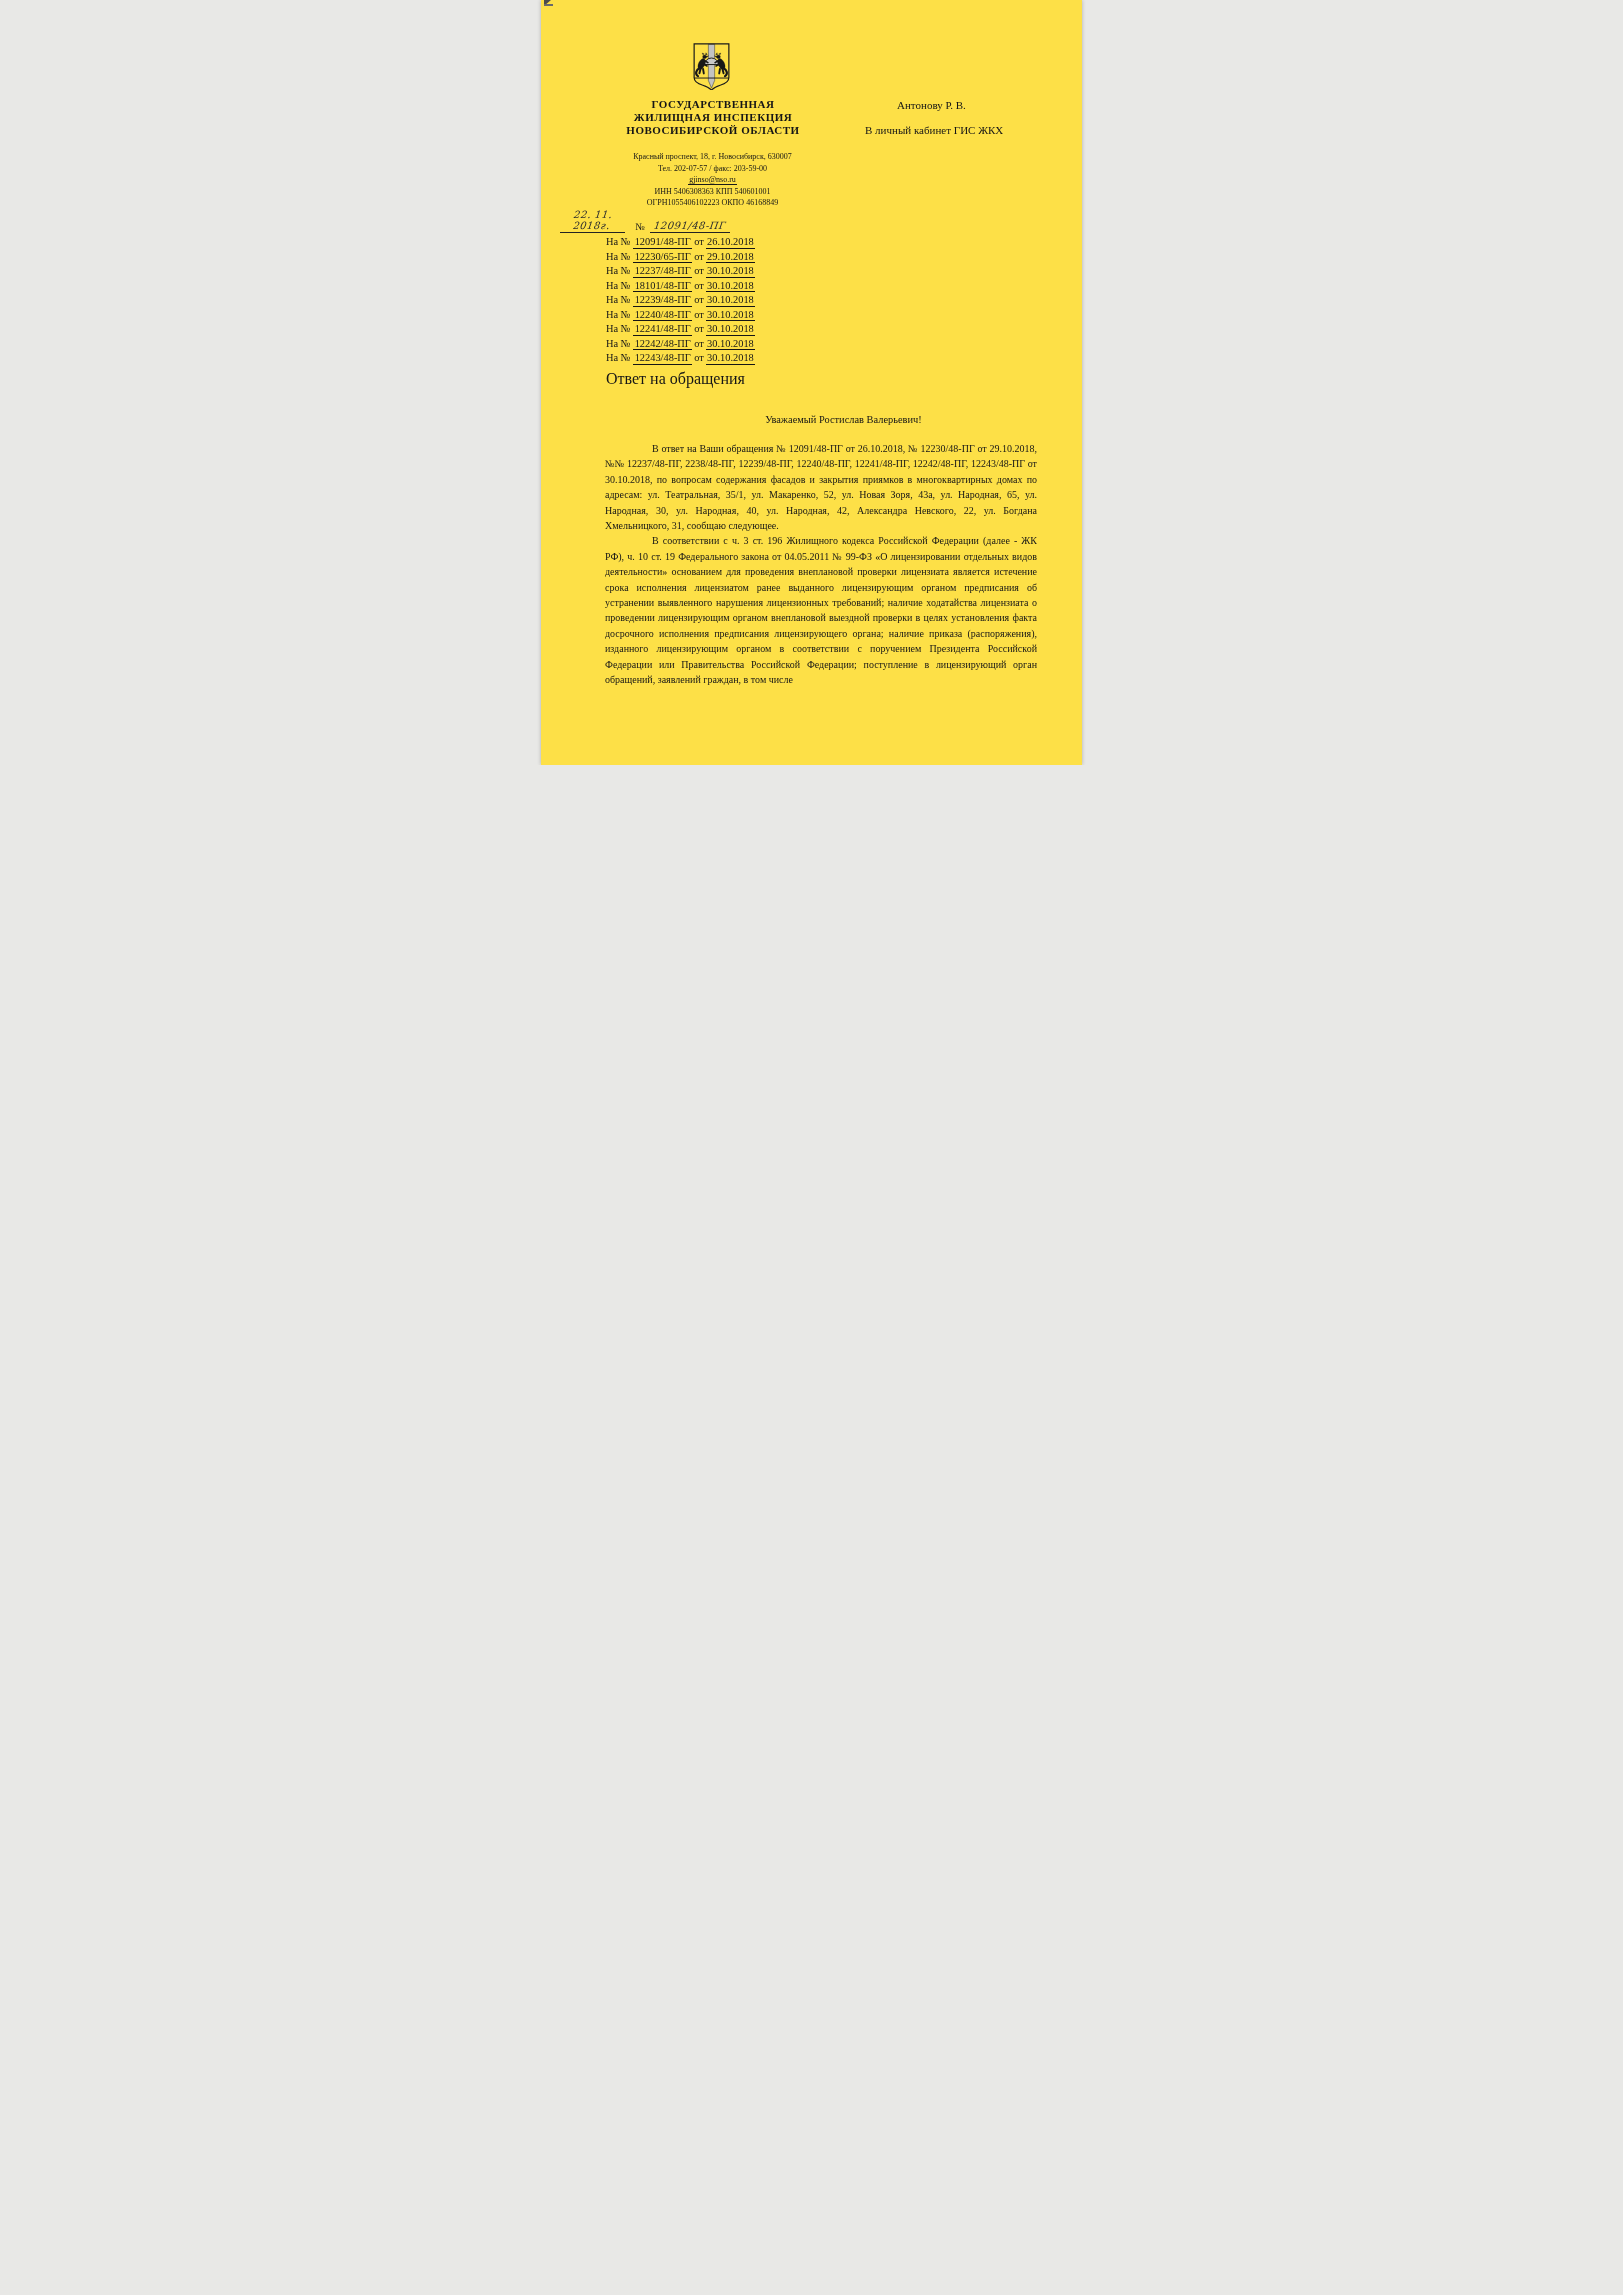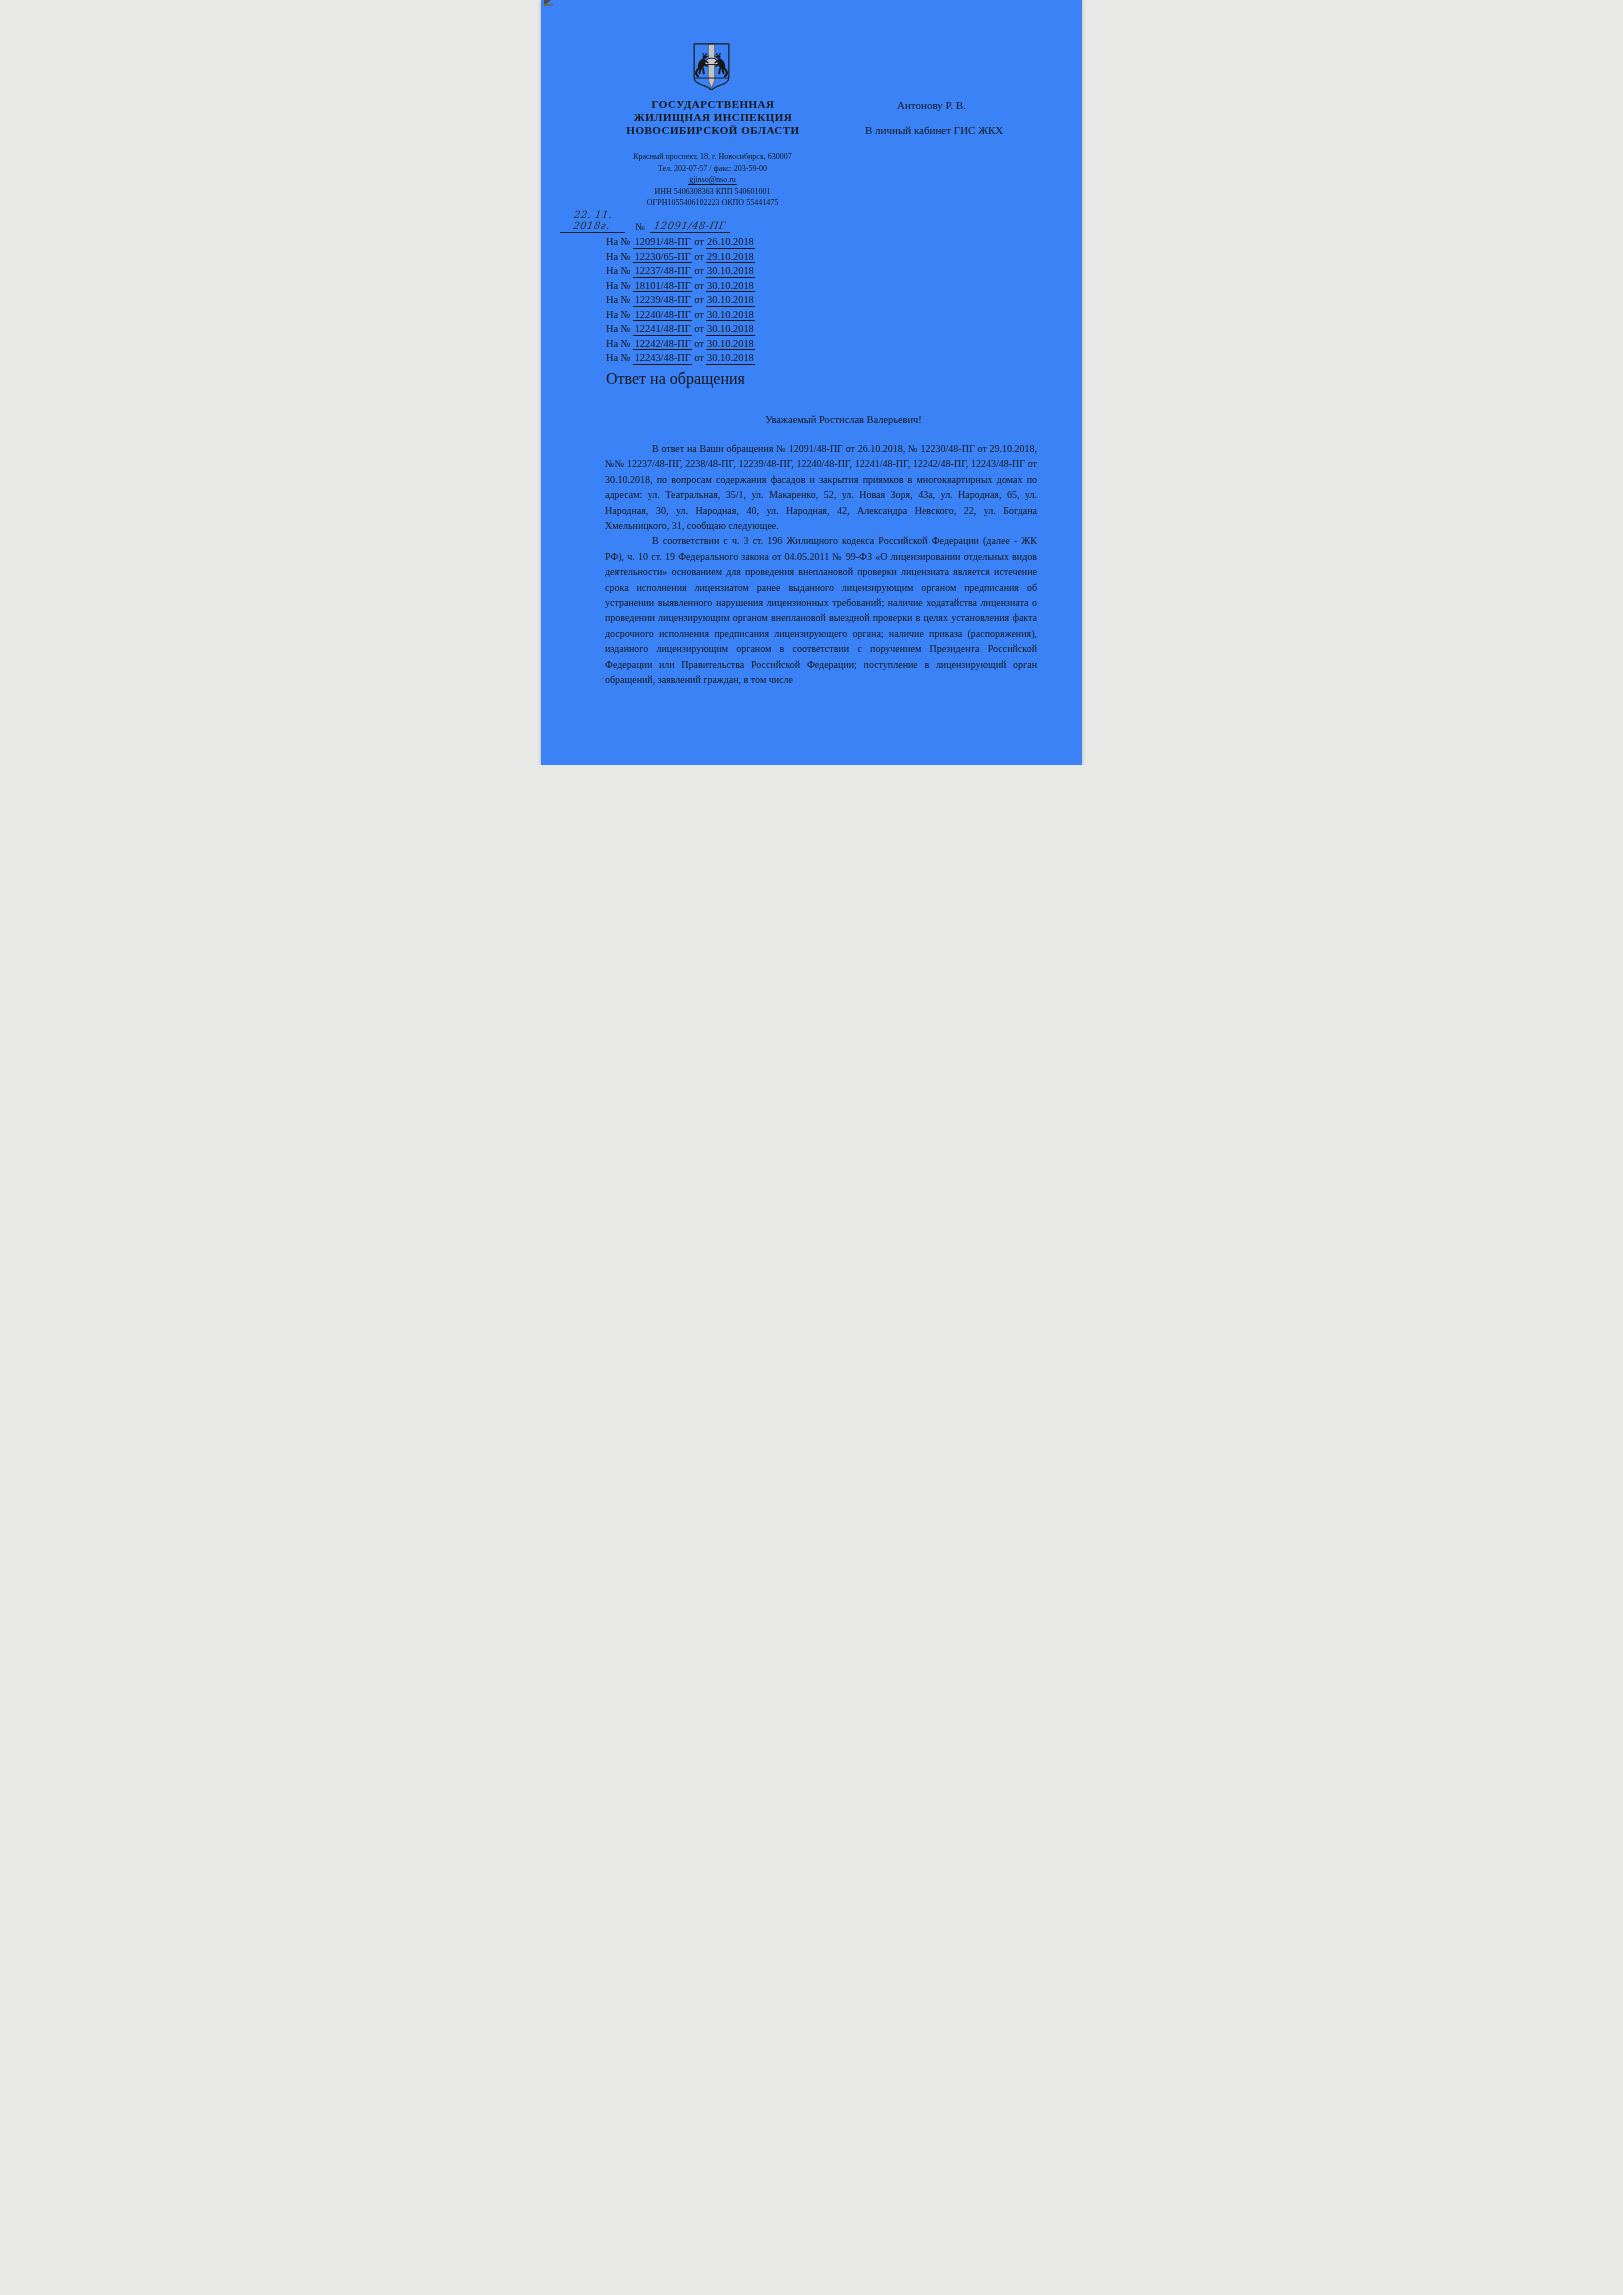"ГОСУДАРСТВЕННАЯ" .page { background: #3b82f6 -> #fde047 }
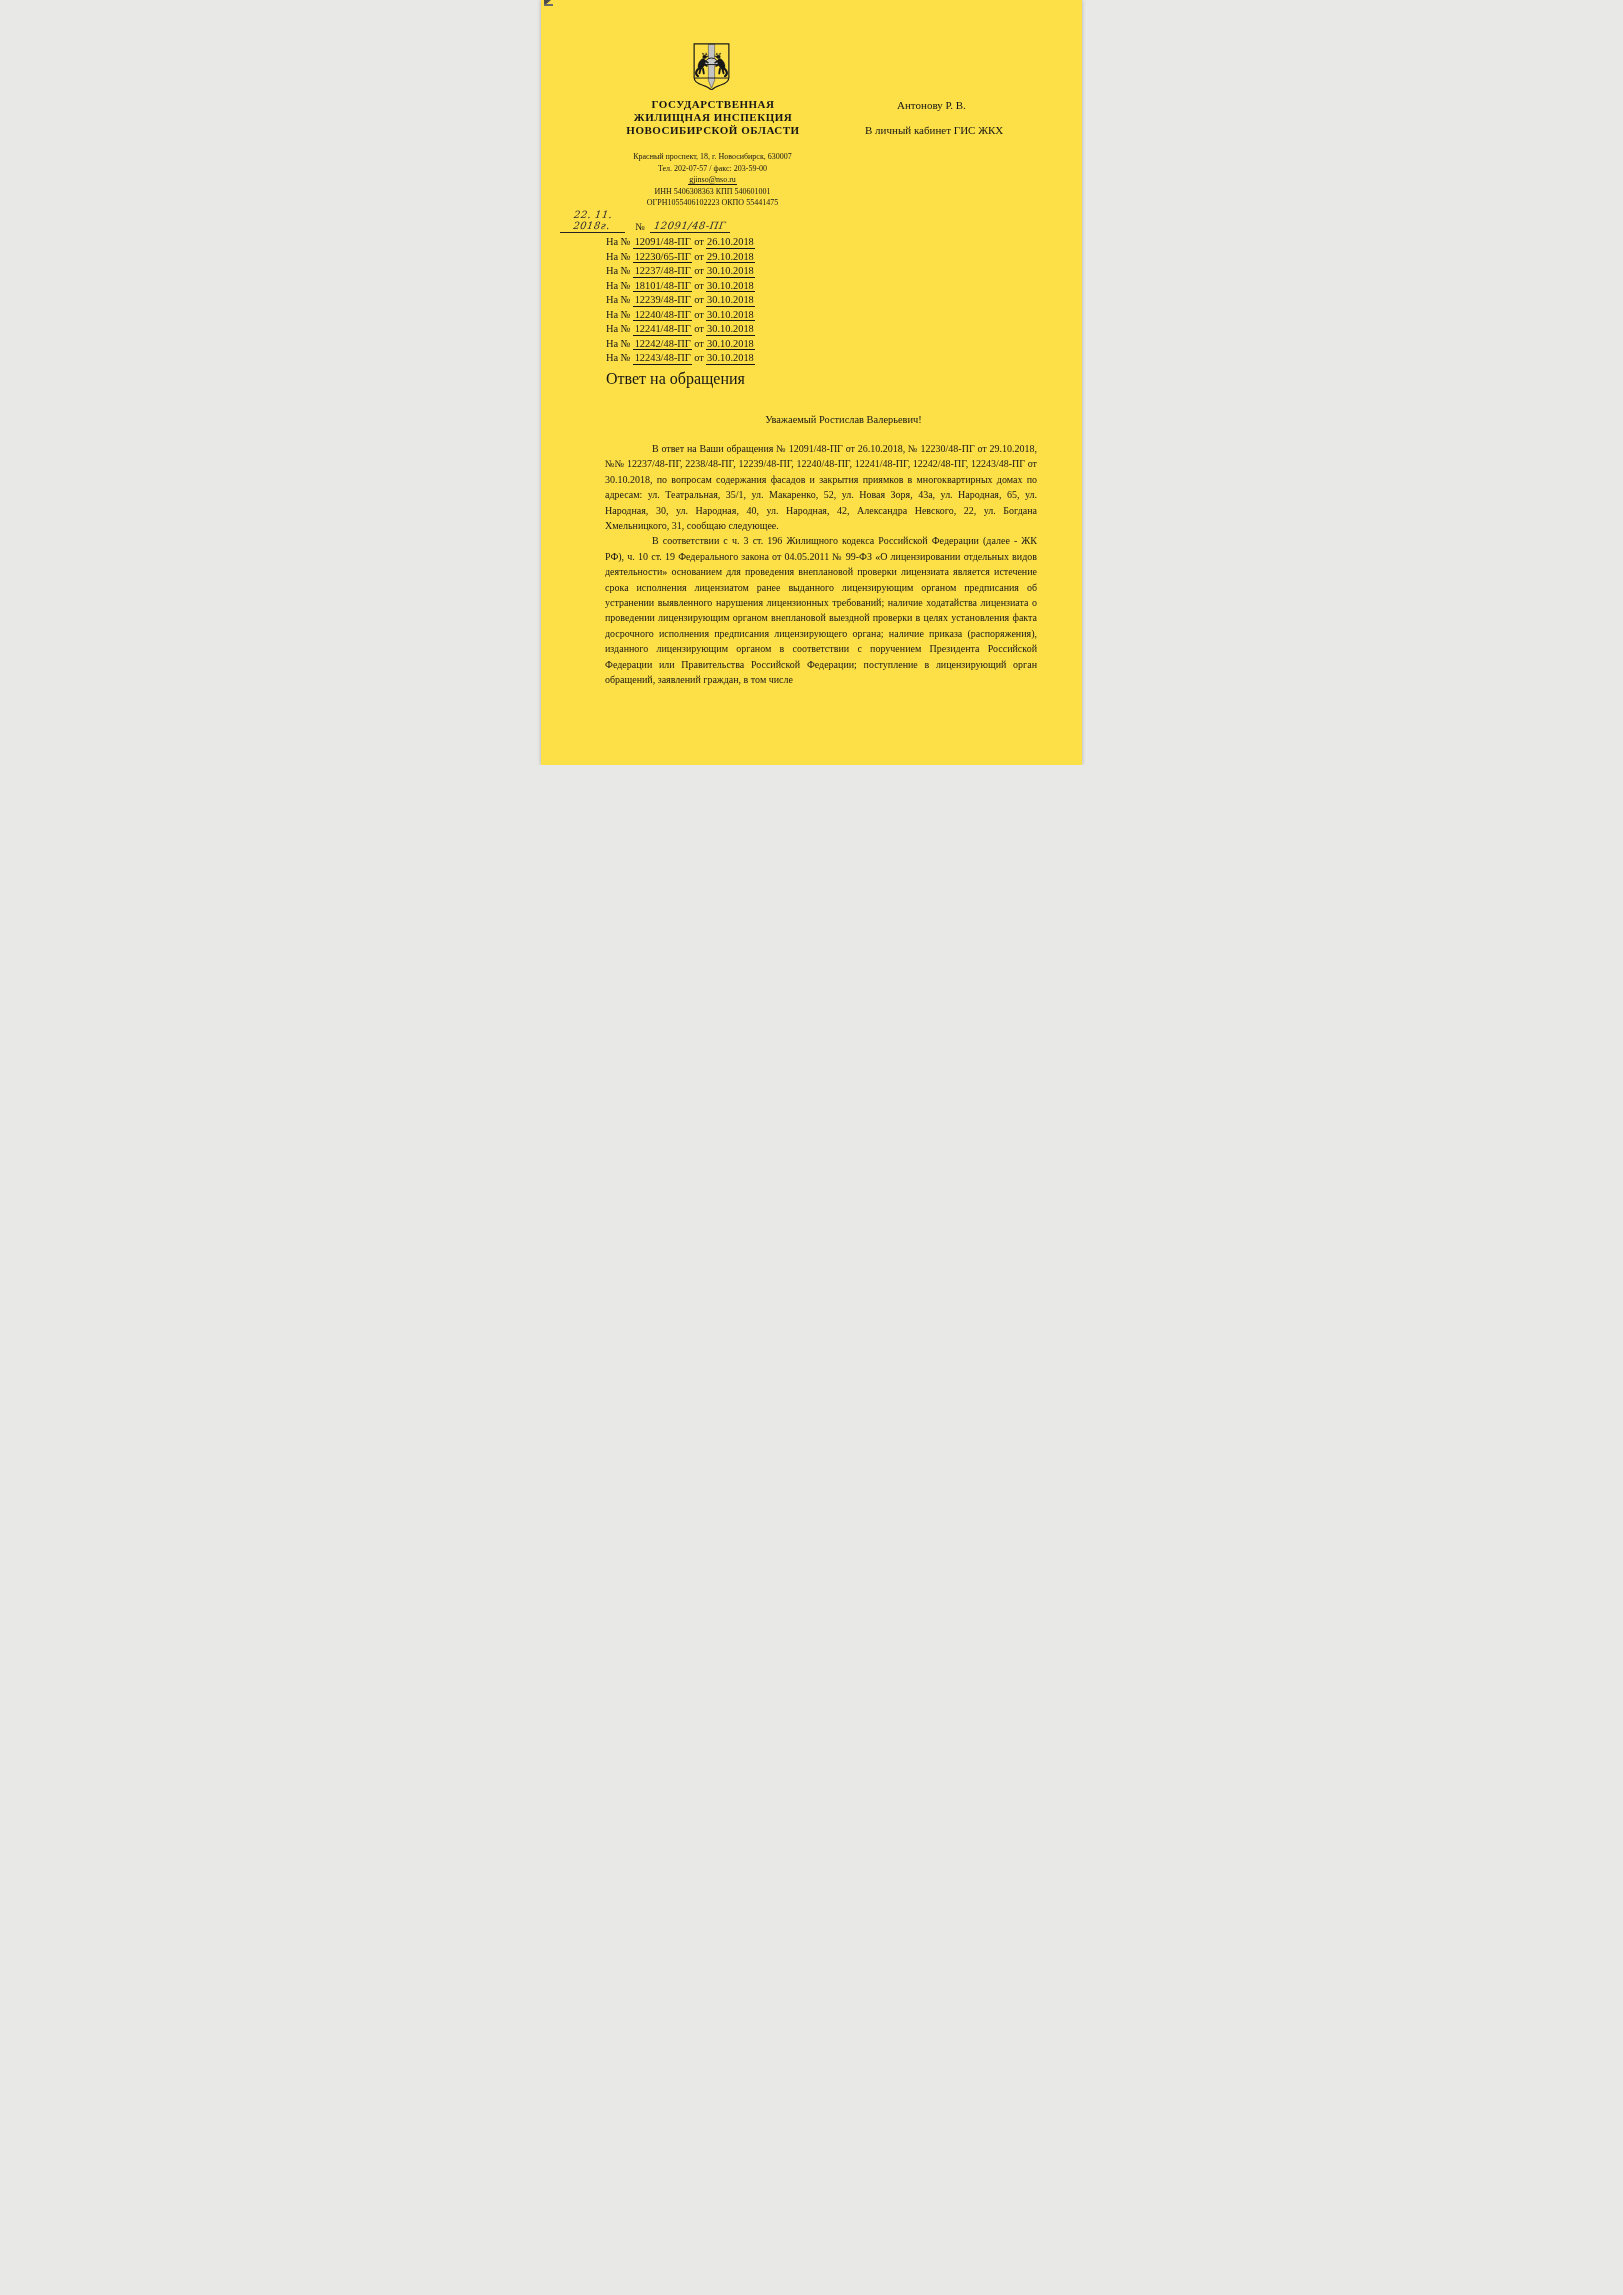"ОГРН1055406102223 ОКПО 55441475" div { text: 55441475 -> 46168849 }
